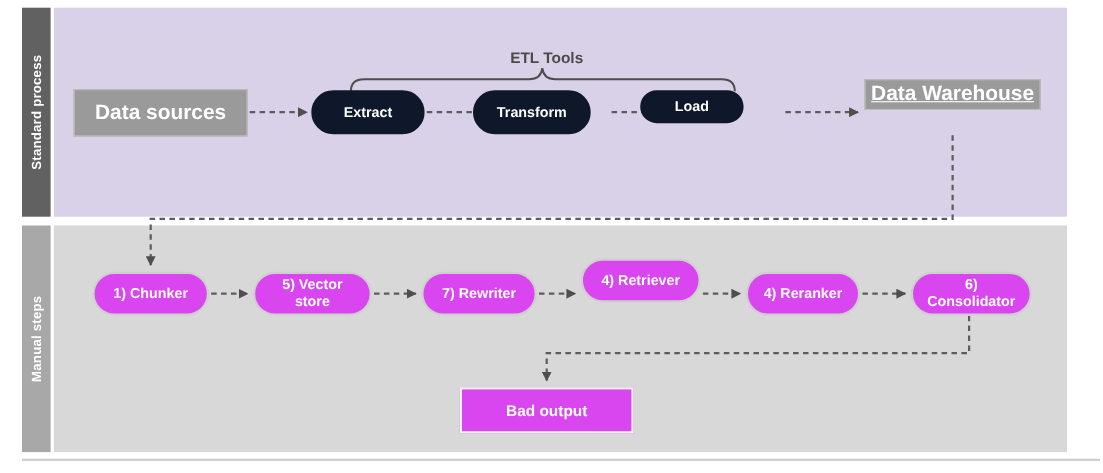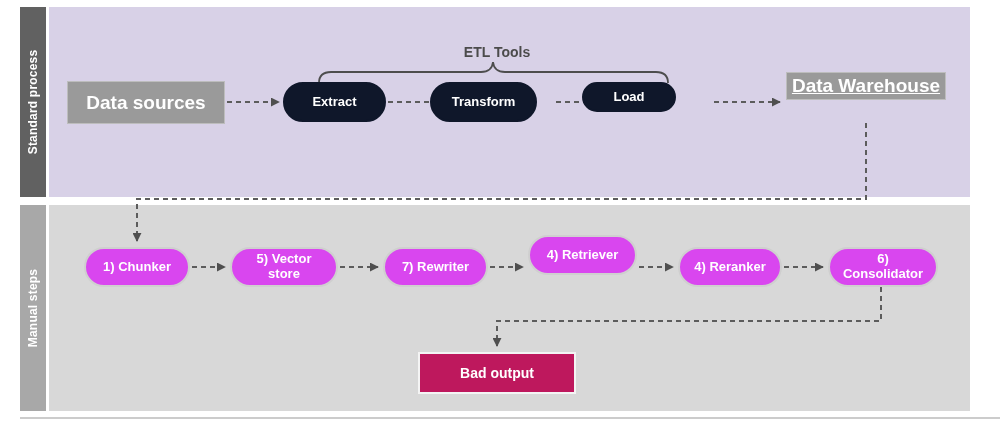"Bad output" .output-box { background: #be185d -> #d946ef }
